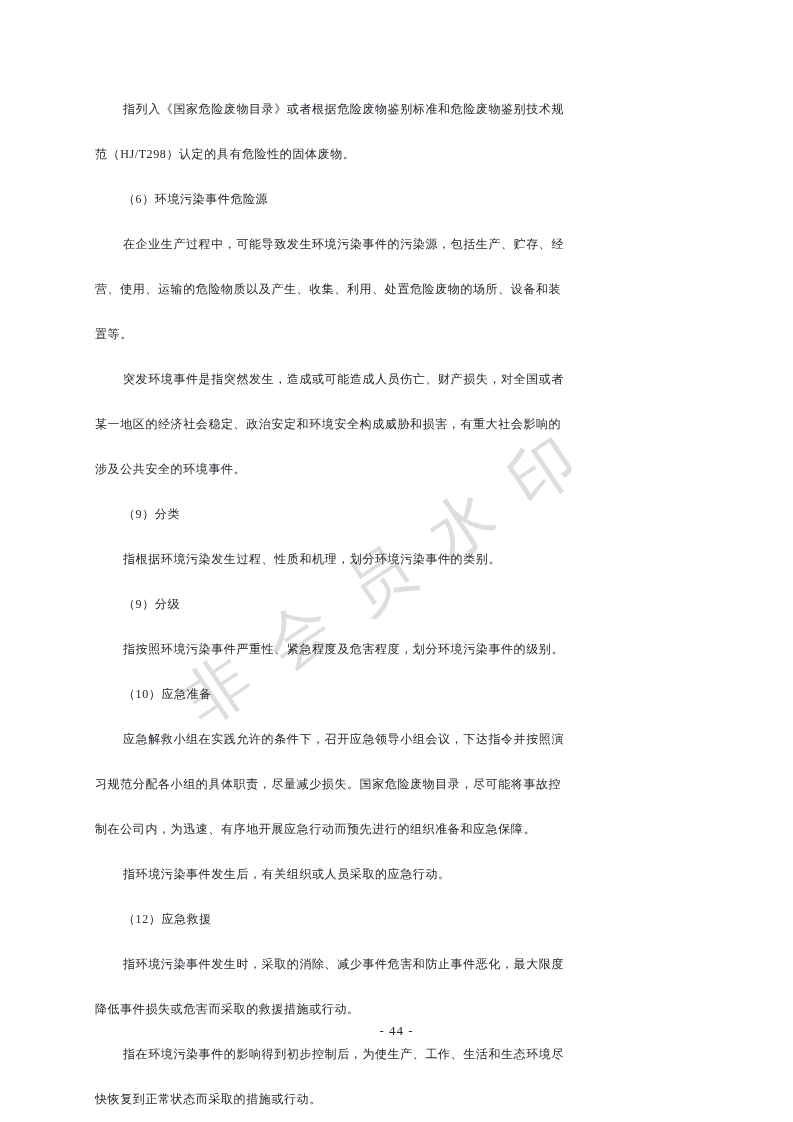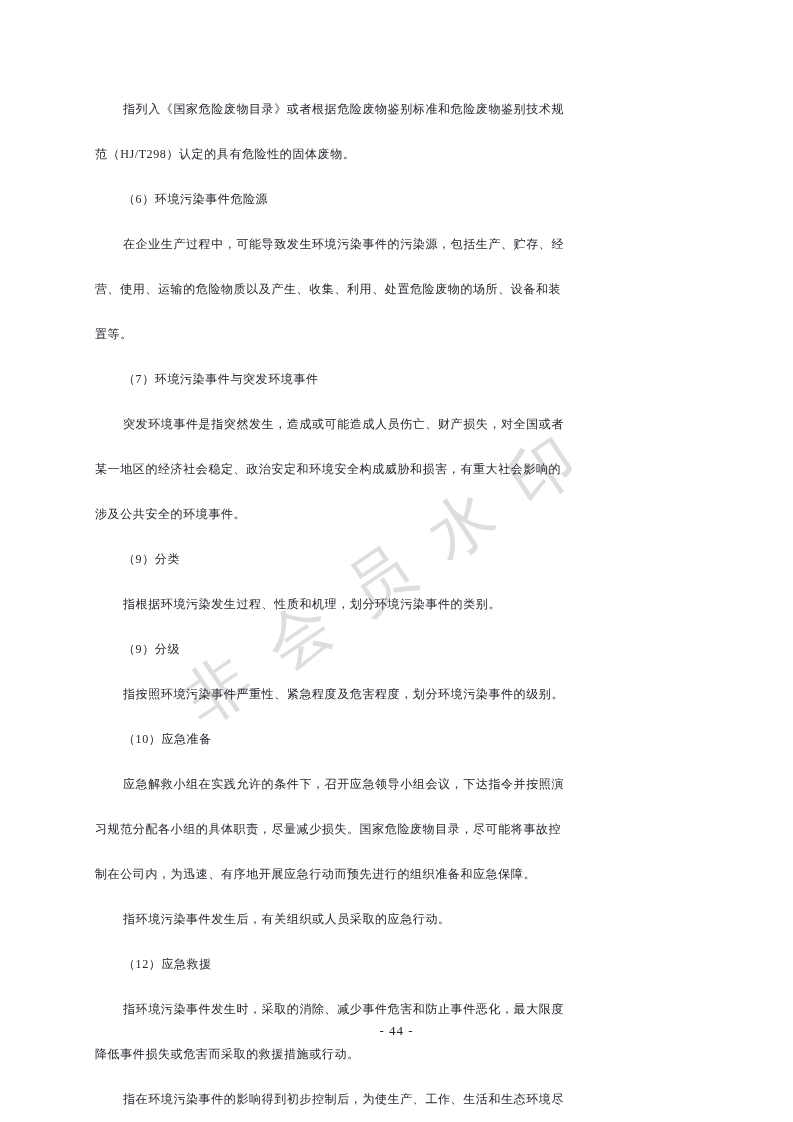"（7）环境污染事件与突发环境事件" p { html: <p>（7）环境污染事件与突发环境事件</p> -> none }
